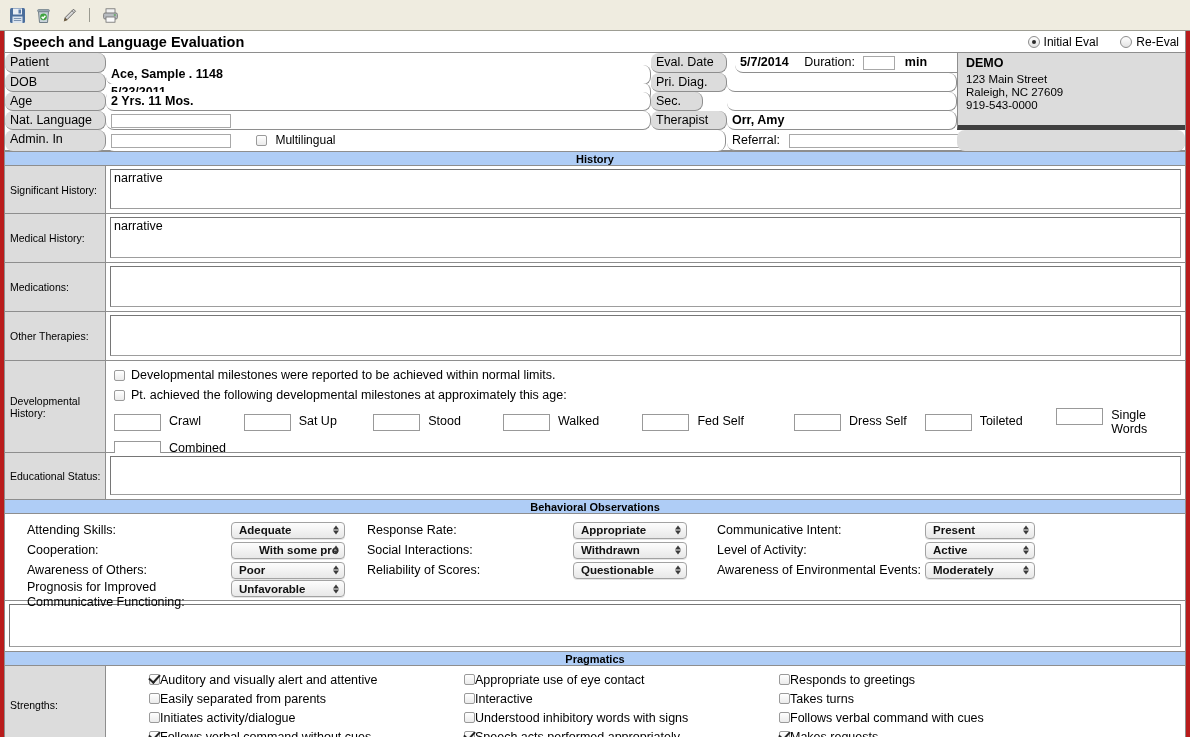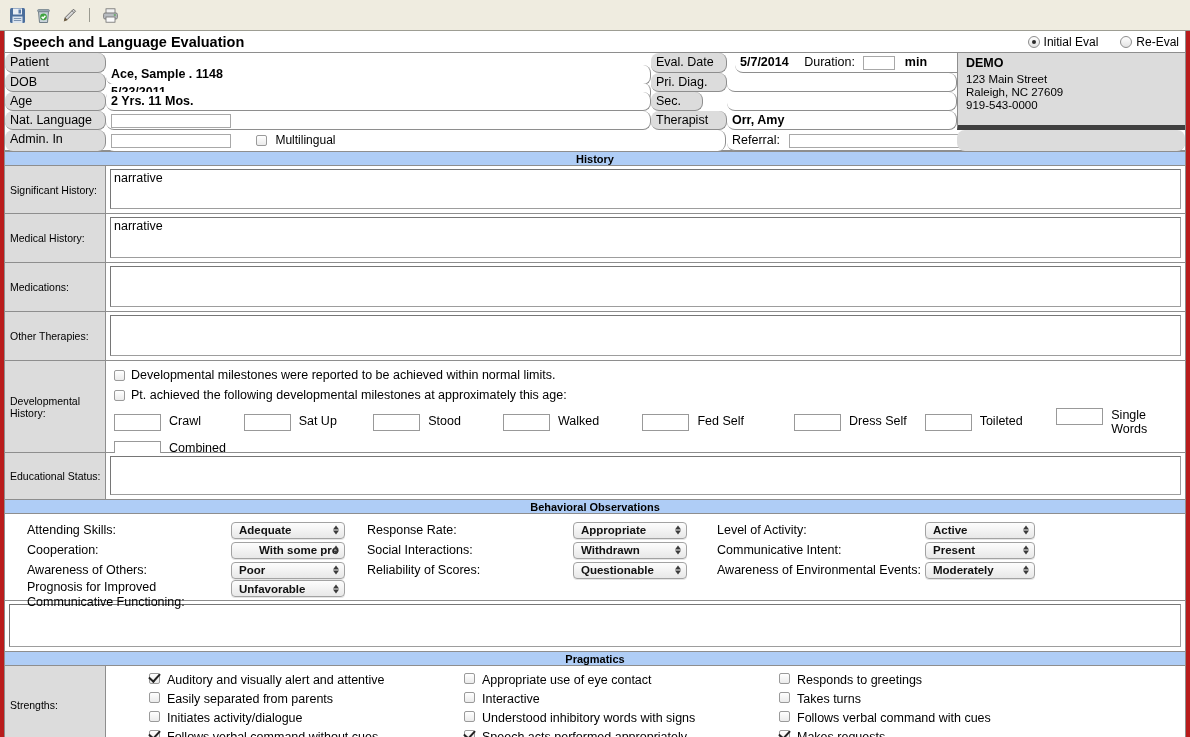"Level of Activity:" div.brow { order: before "Communicative Intent:" -> after "Communicative Intent:" }
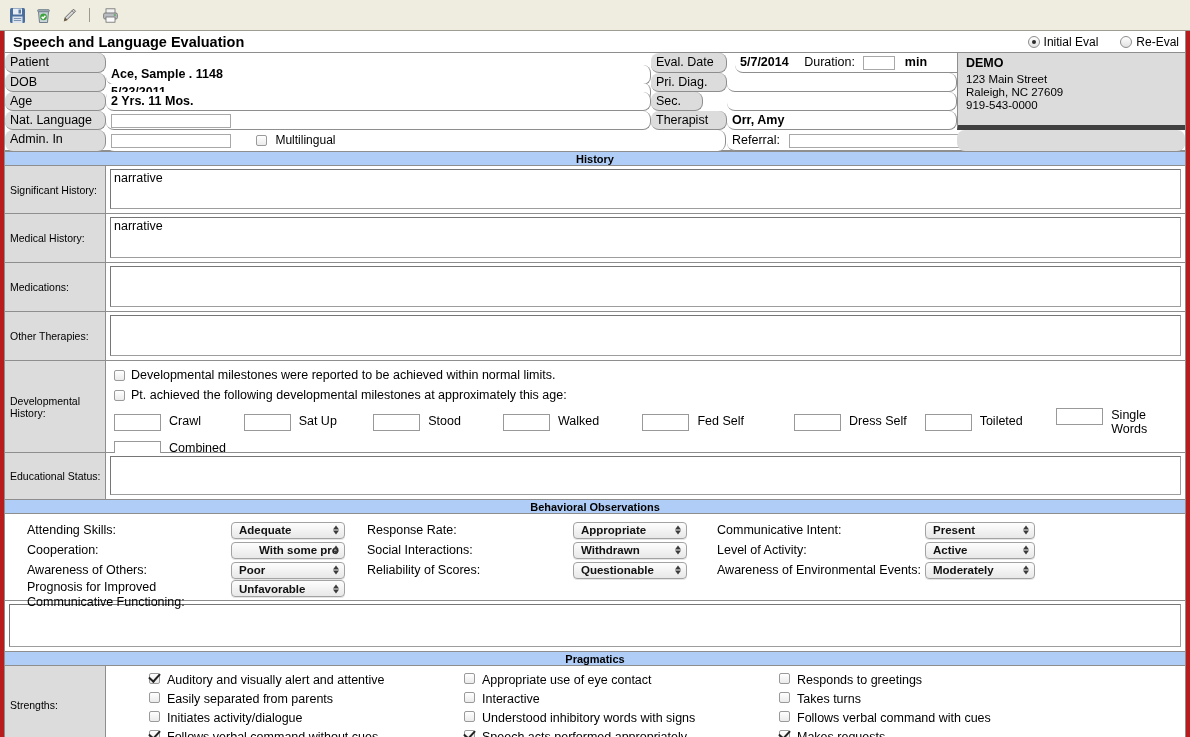"Auditory and visually alert and" .cbitem { align-items: none -> center; gap: 7px -> none }
